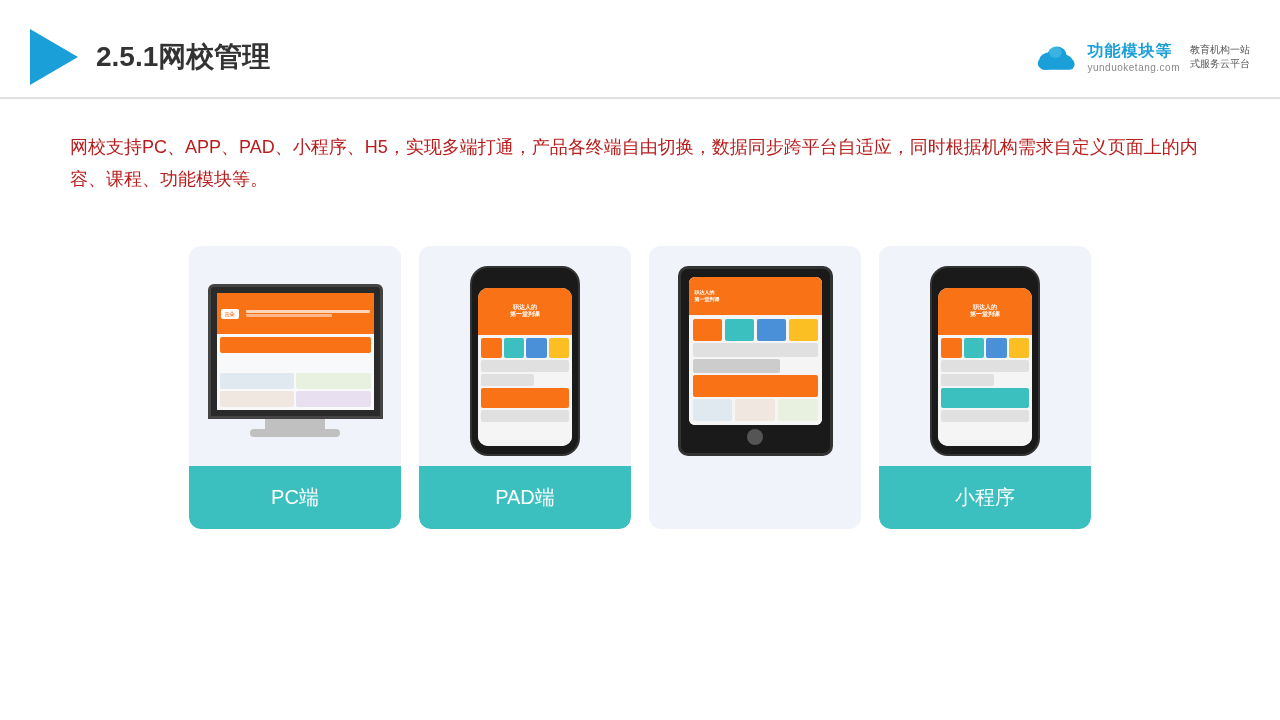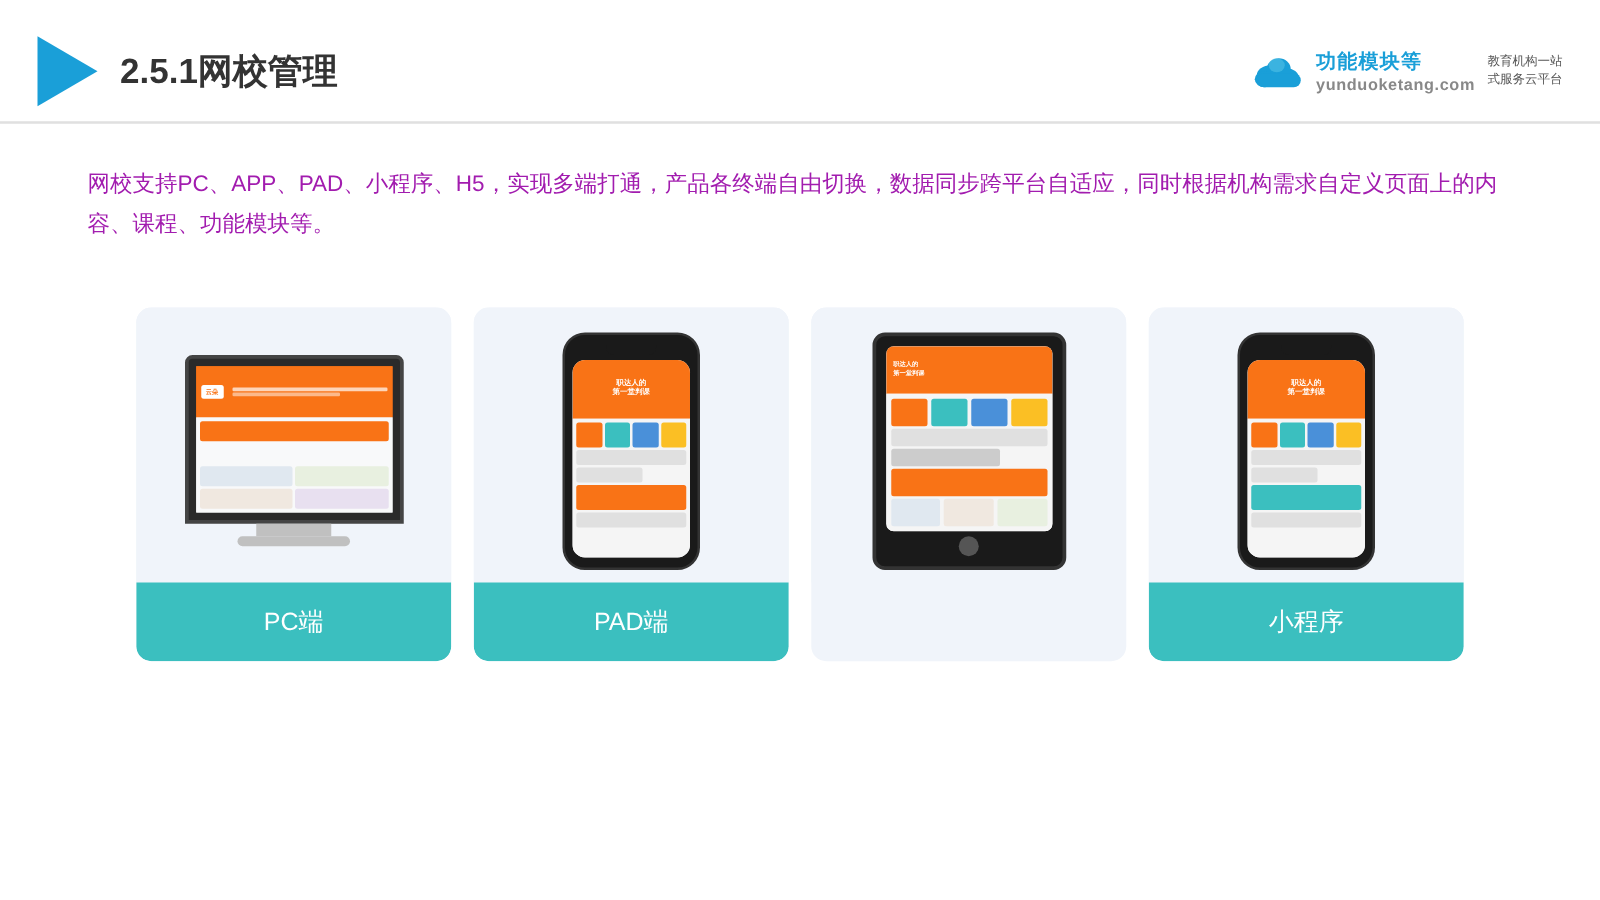"yunduoketang.com" .brand-url { font-size: 13px -> 10px; font-weight: bold -> none }
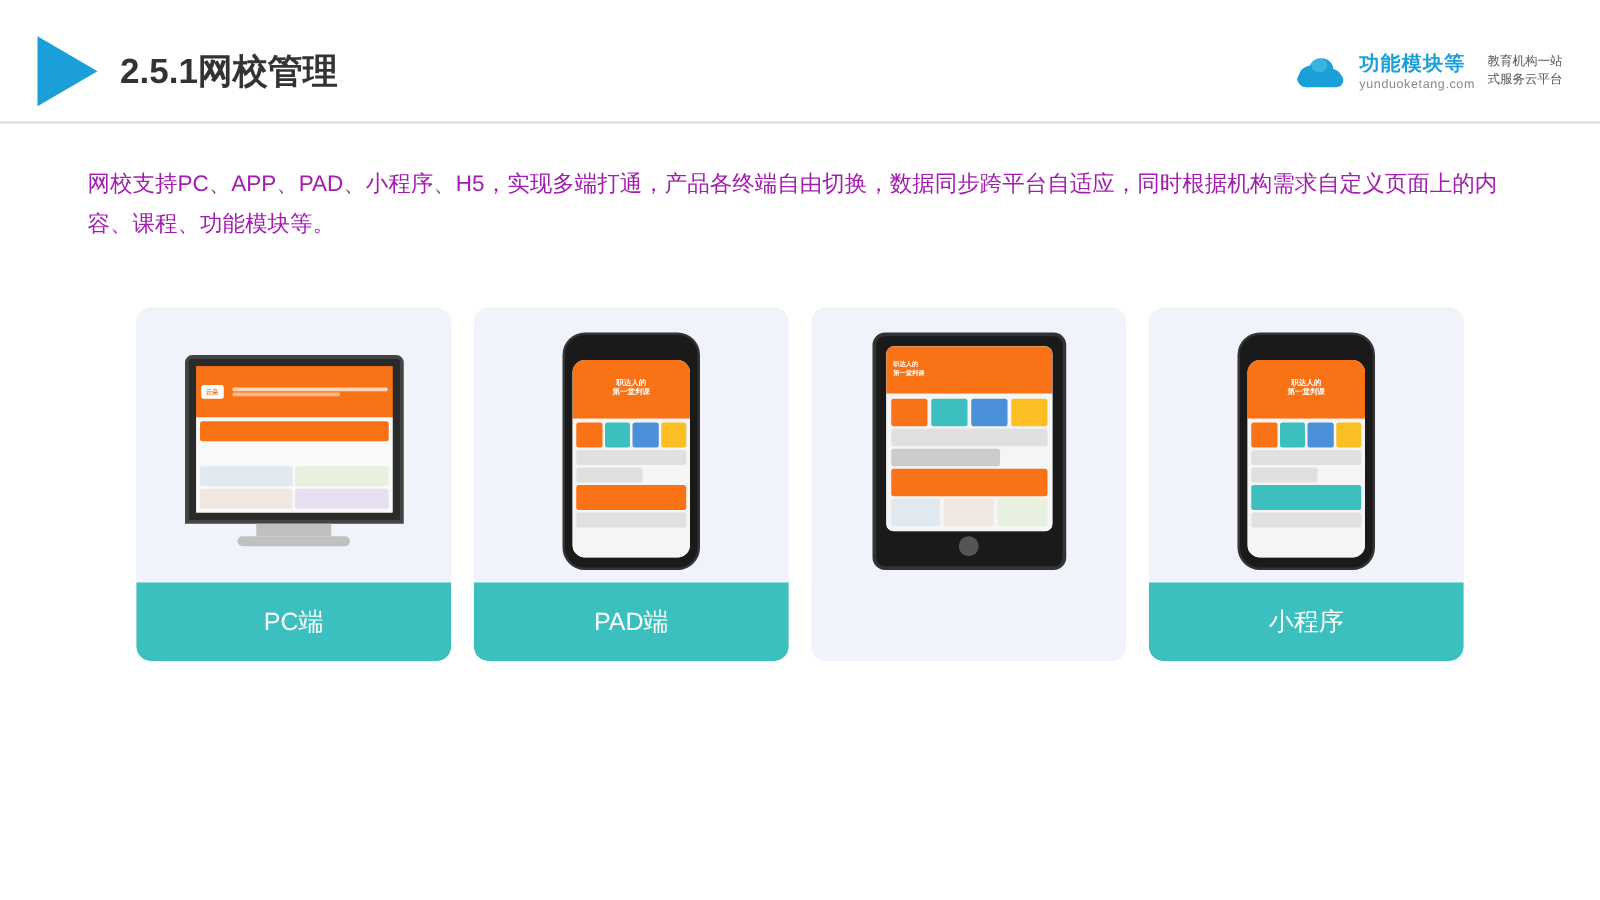"网校支持PC、APP、PAD、小程序、H5，实现多端打通，产品各终端自由切换，数" .description { color: #a21caf -> #b91c1c }
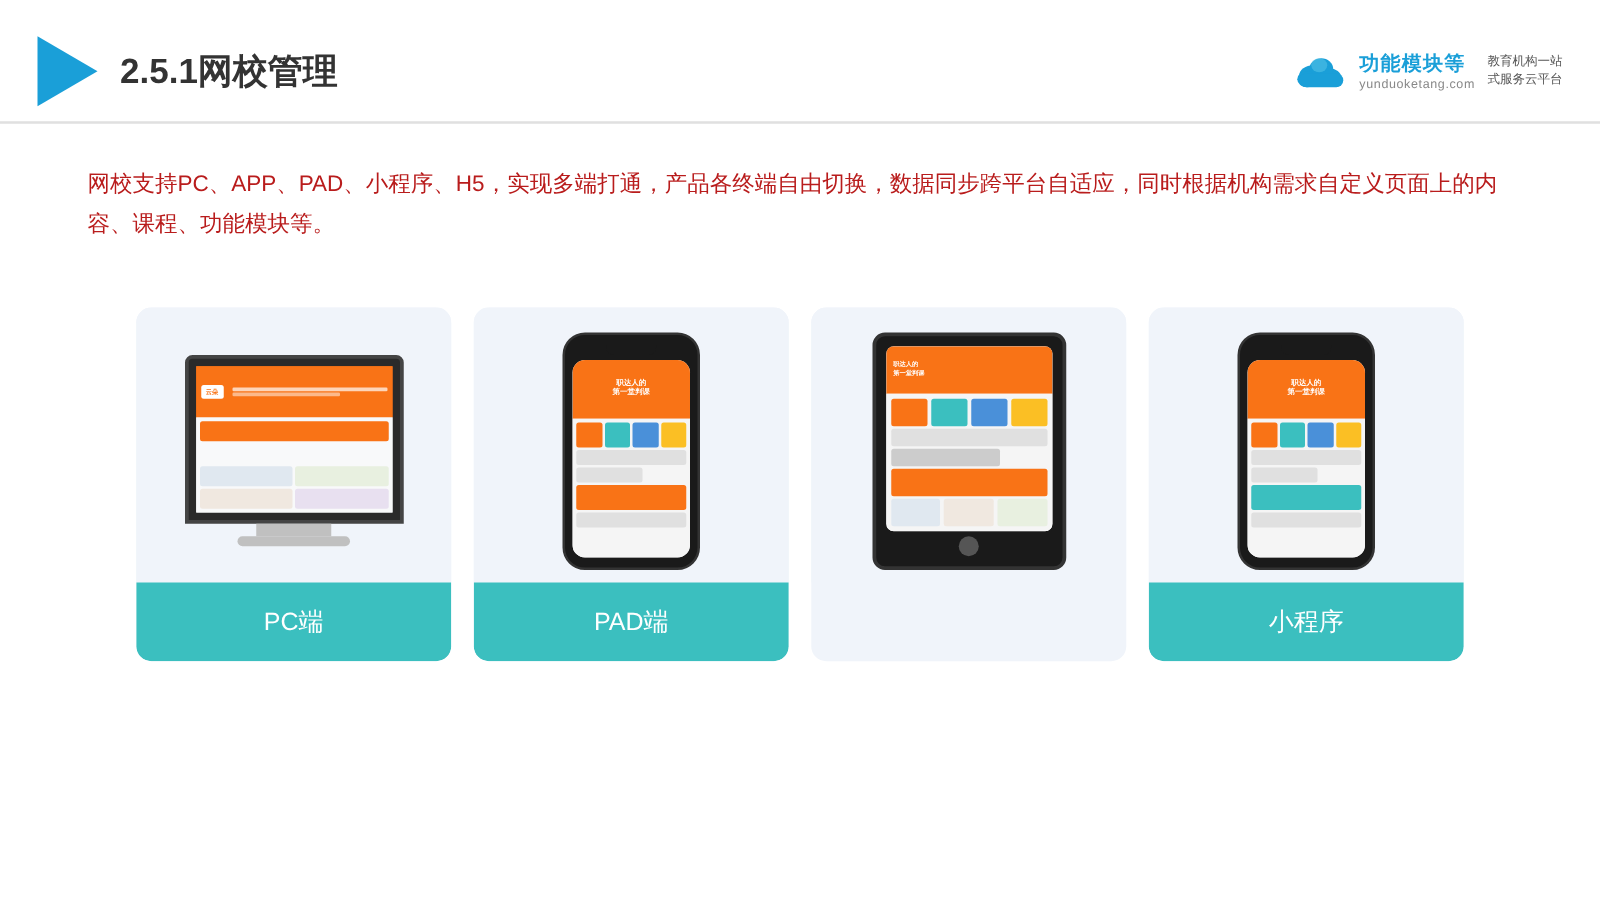"PC端" .card { width: 252px -> 212px }
